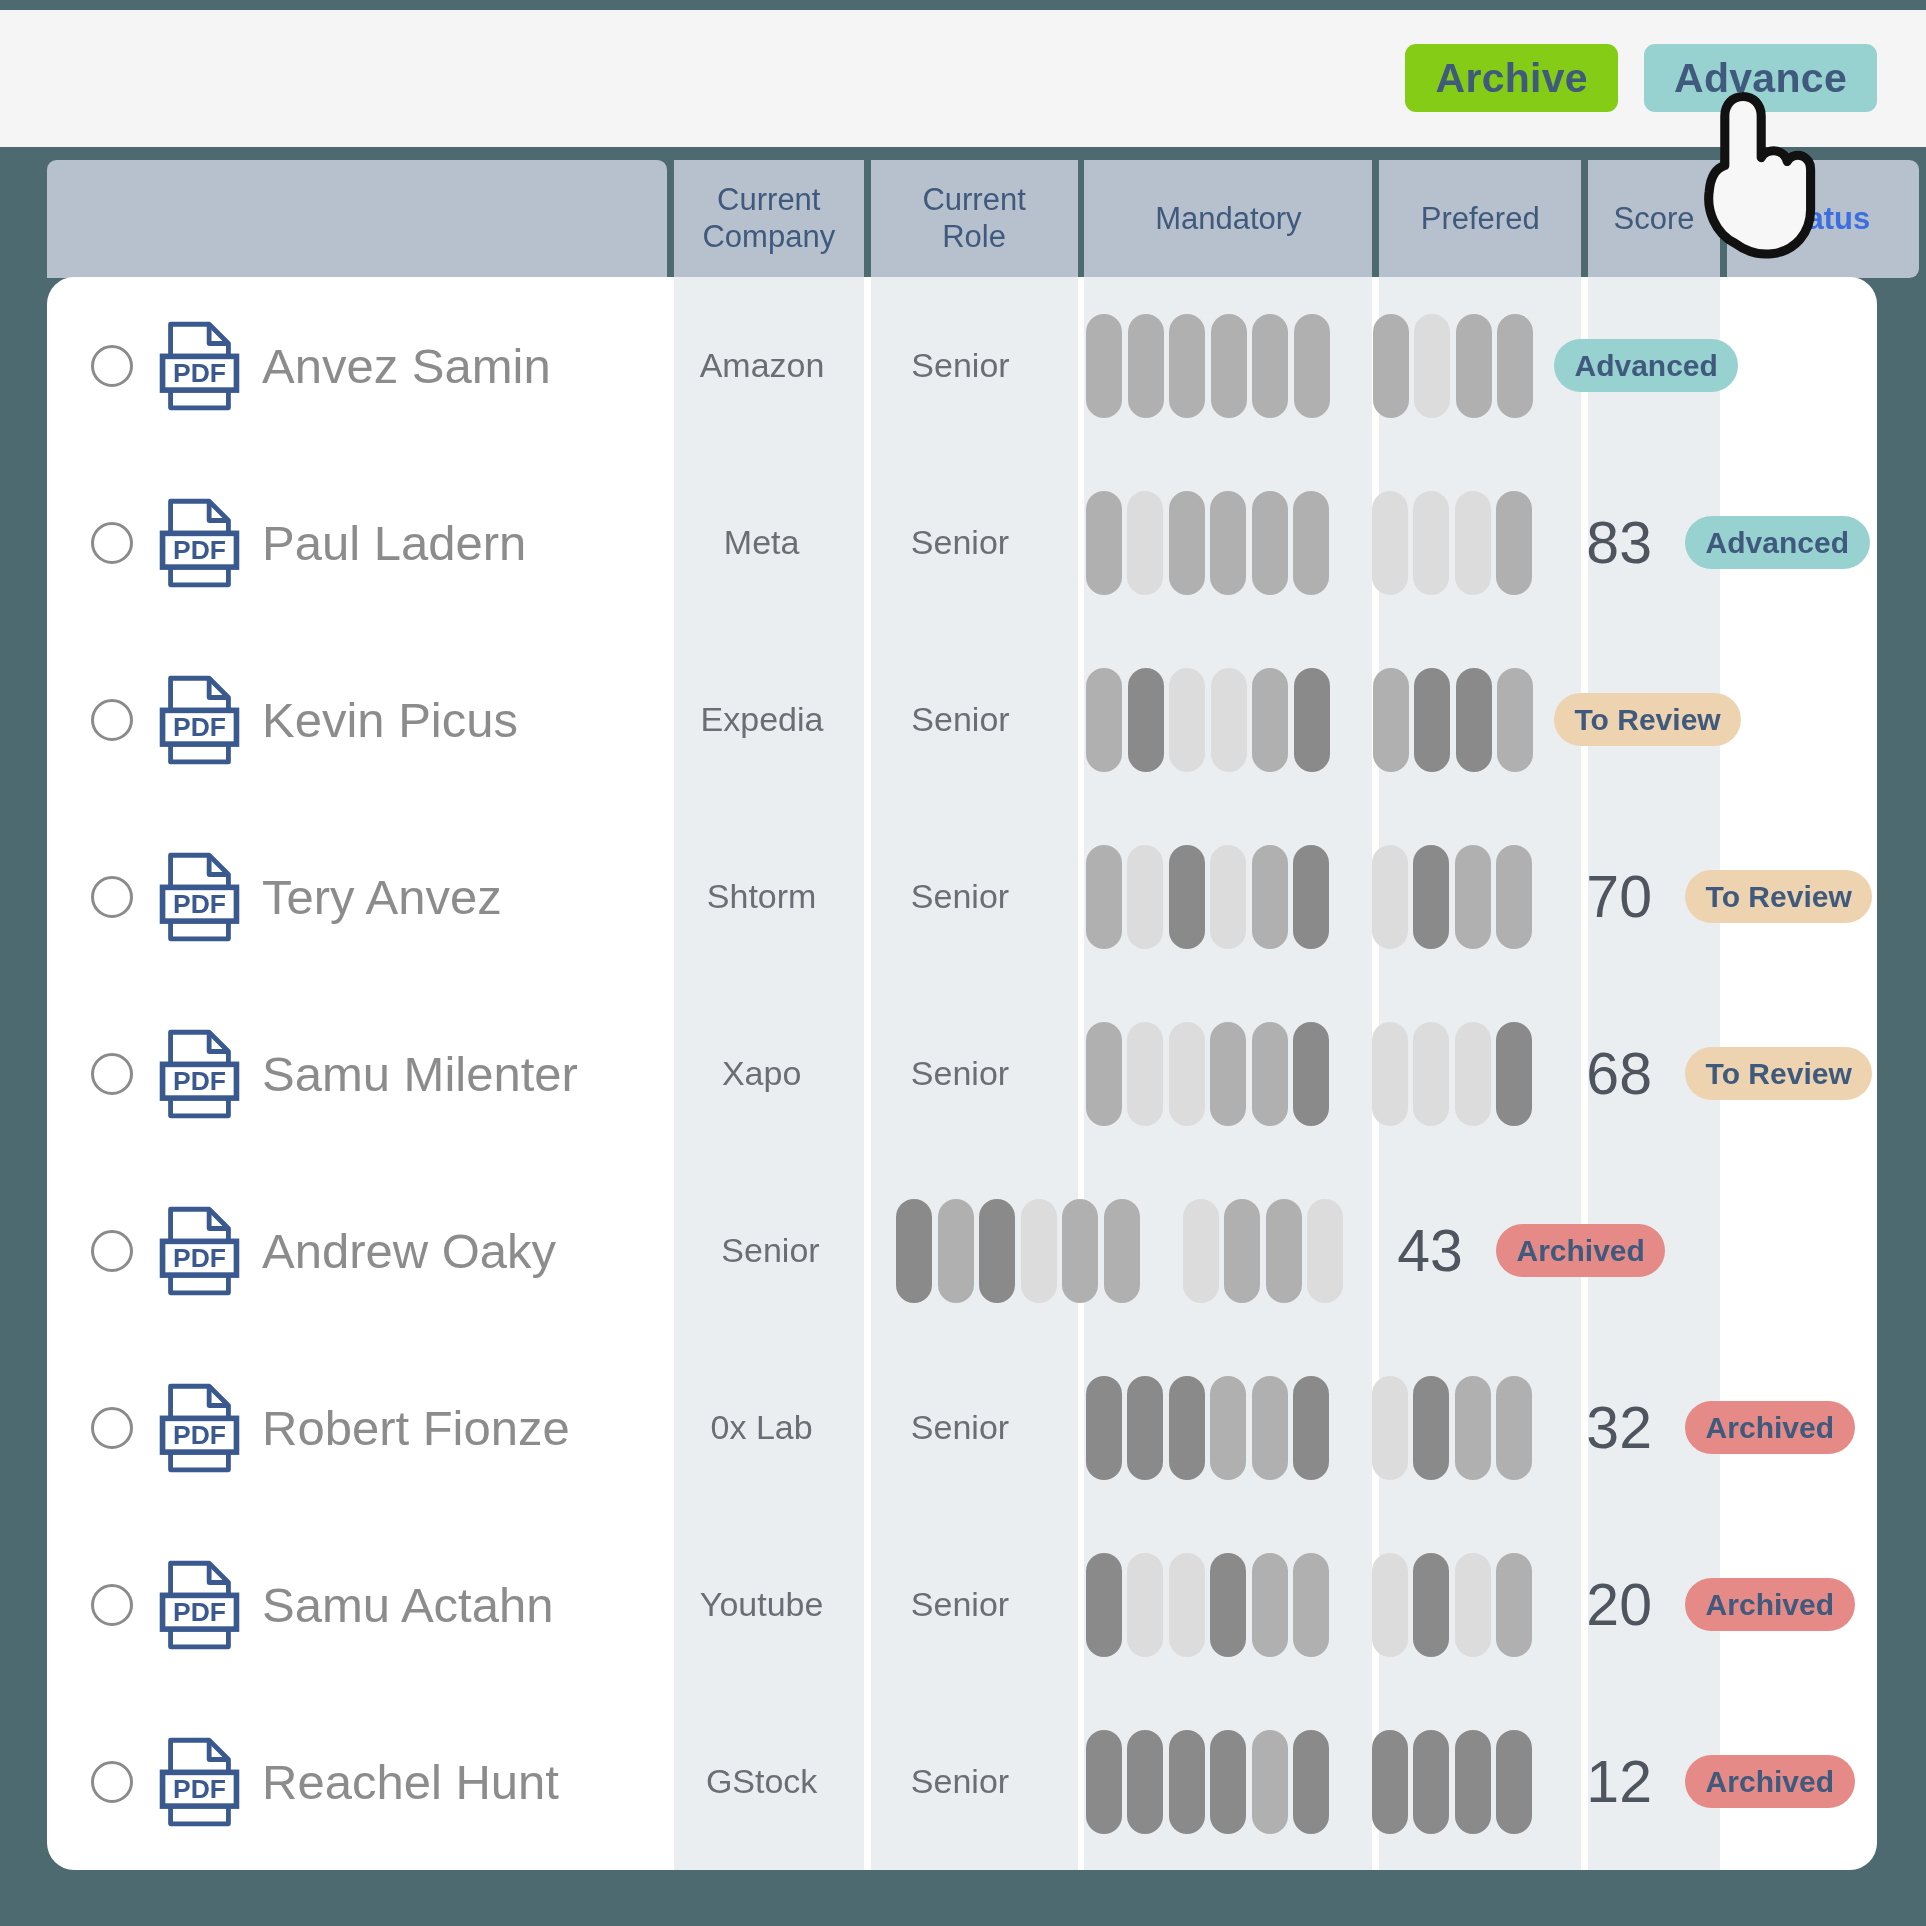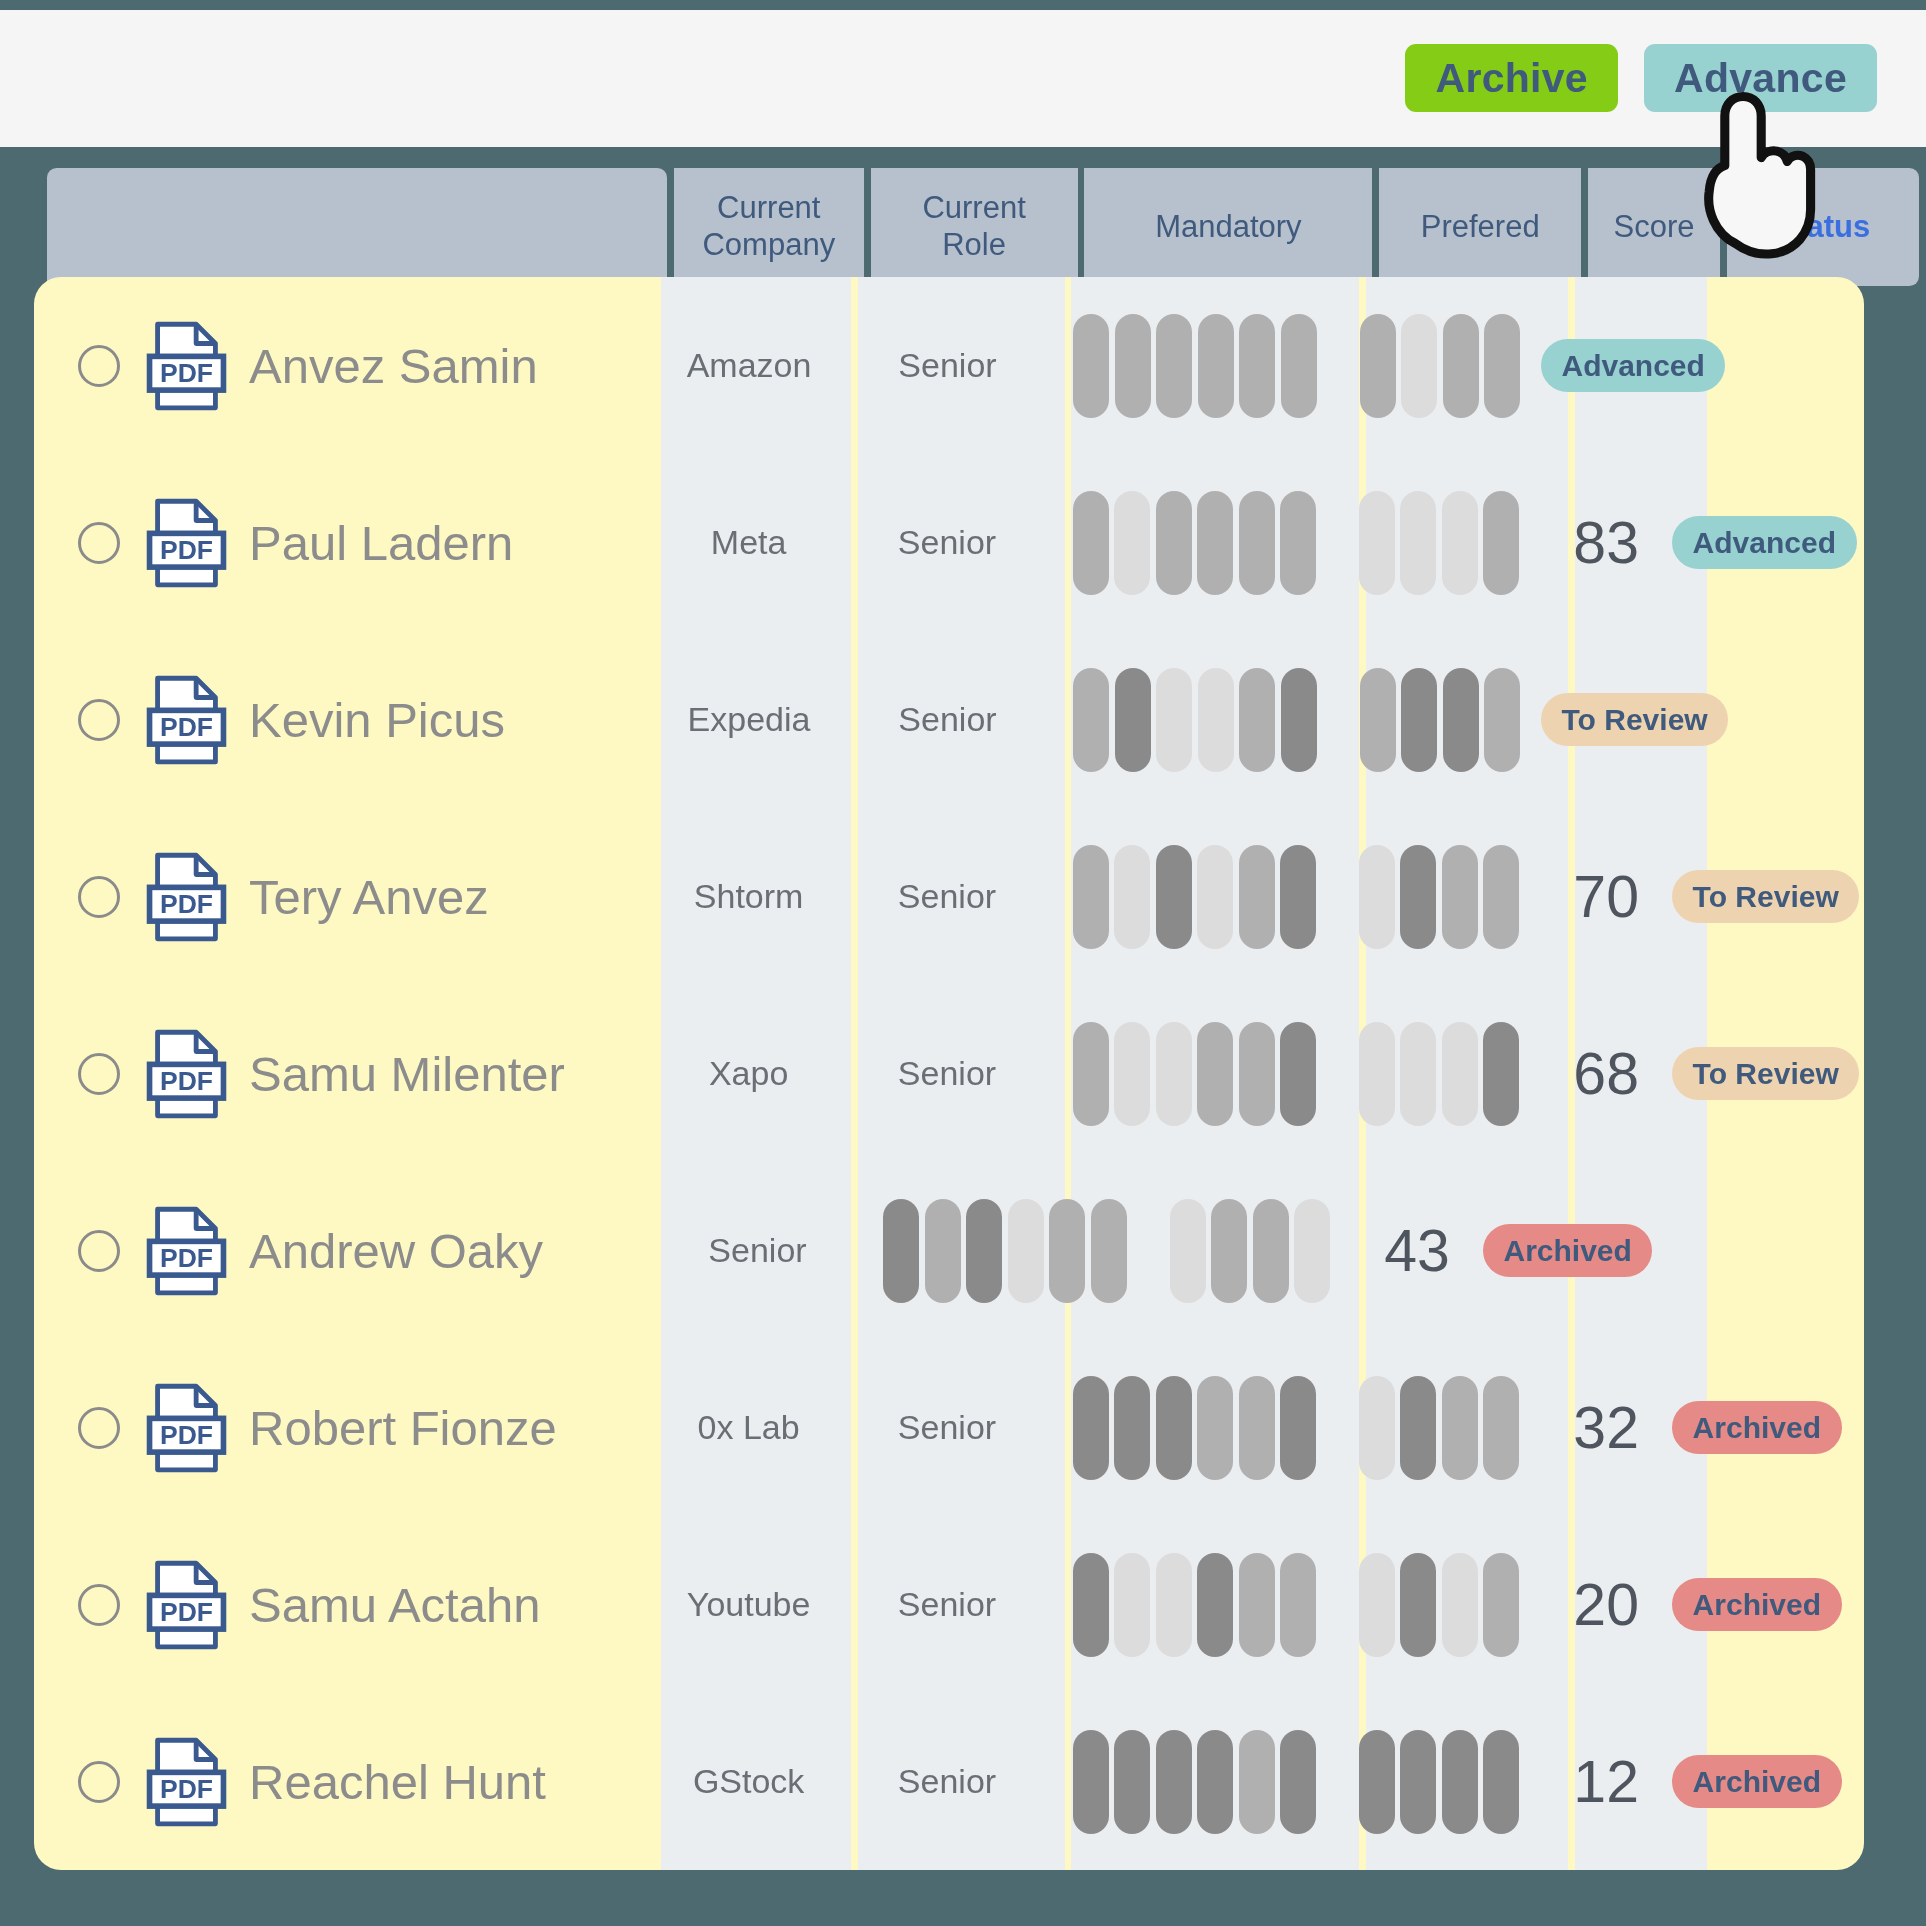"Current" #header-row { margin-top: 8px -> none }
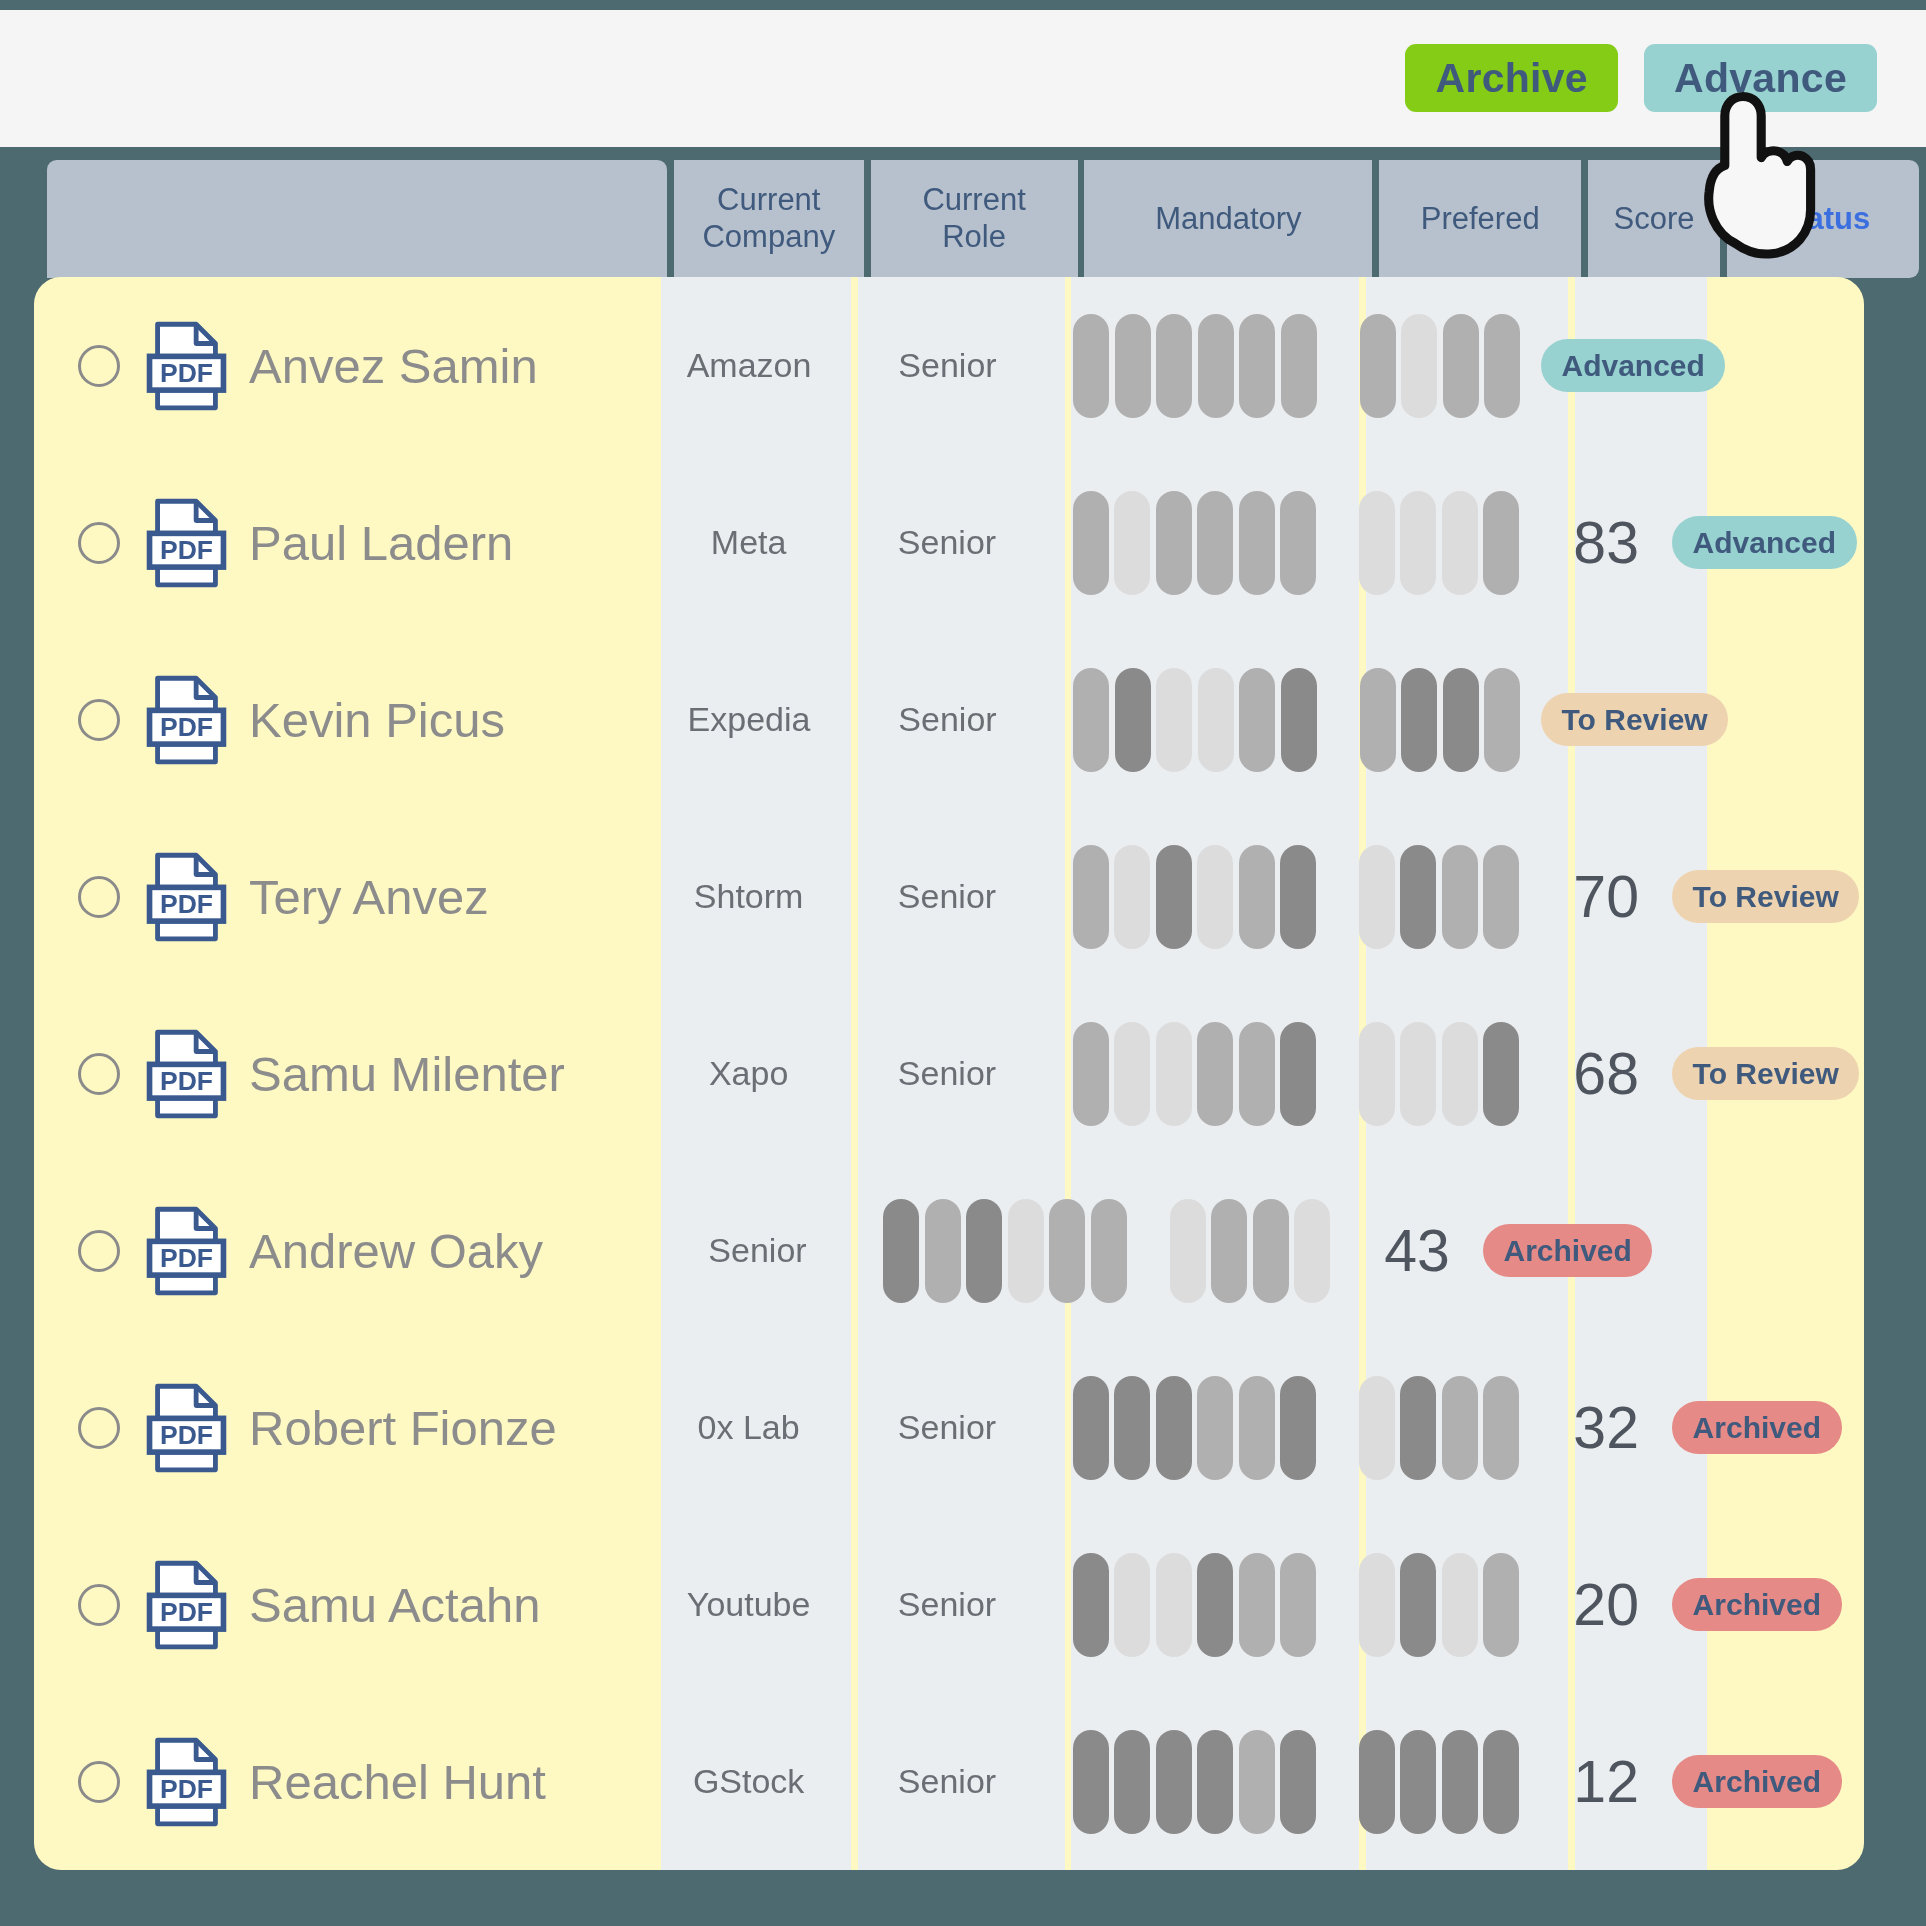"PDF" #panel { background: #fef9c3 -> #ffffff; left: 34px -> 47px }
